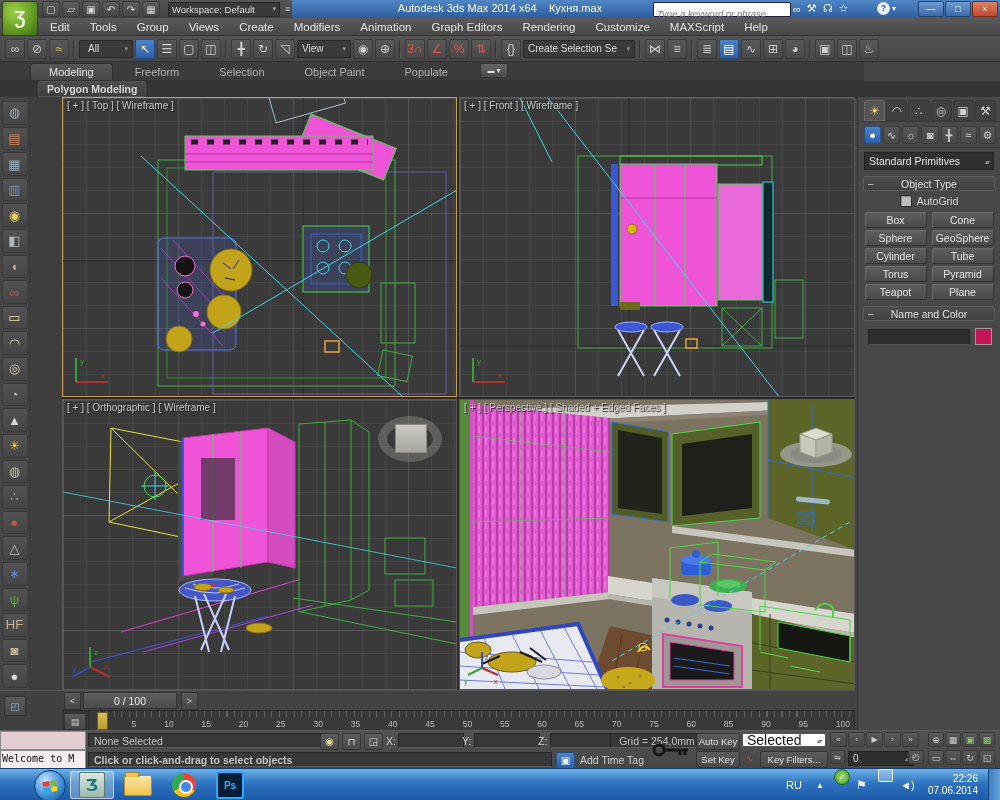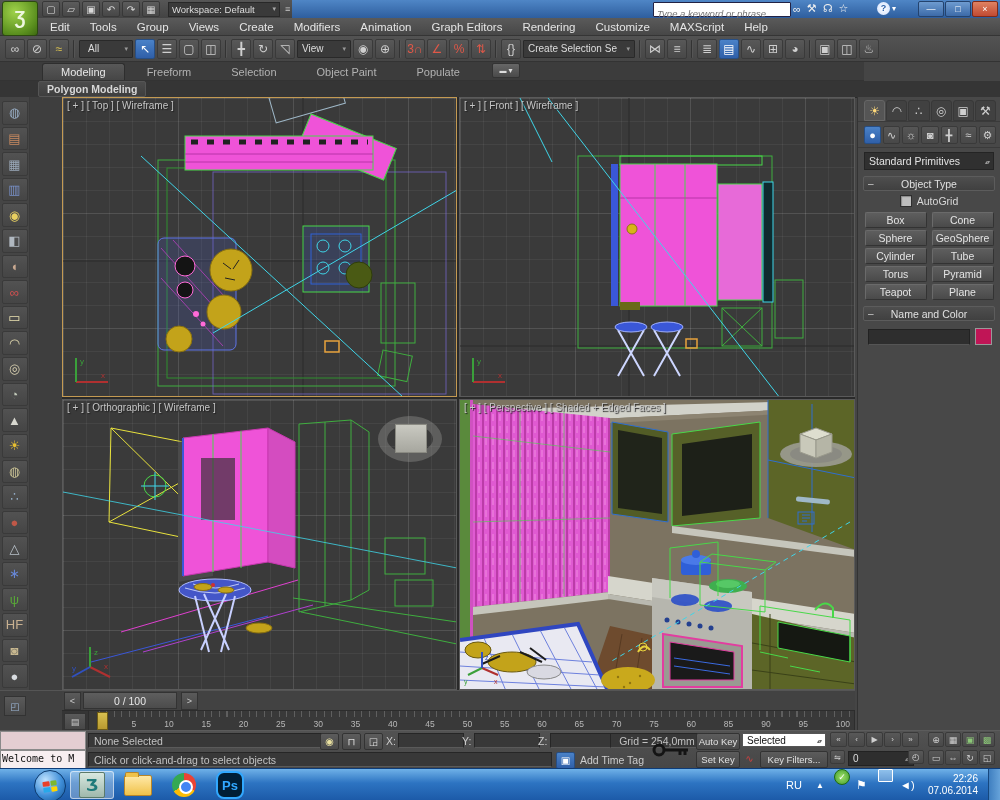"Autodesk 3ds Max 2014 x64" div { html: none -> <div><span>Autodesk 3ds Max 2014 x64</span>&nbsp;&nbsp;&nbsp;&nbsp;<span>Кухня.max</span></div> }
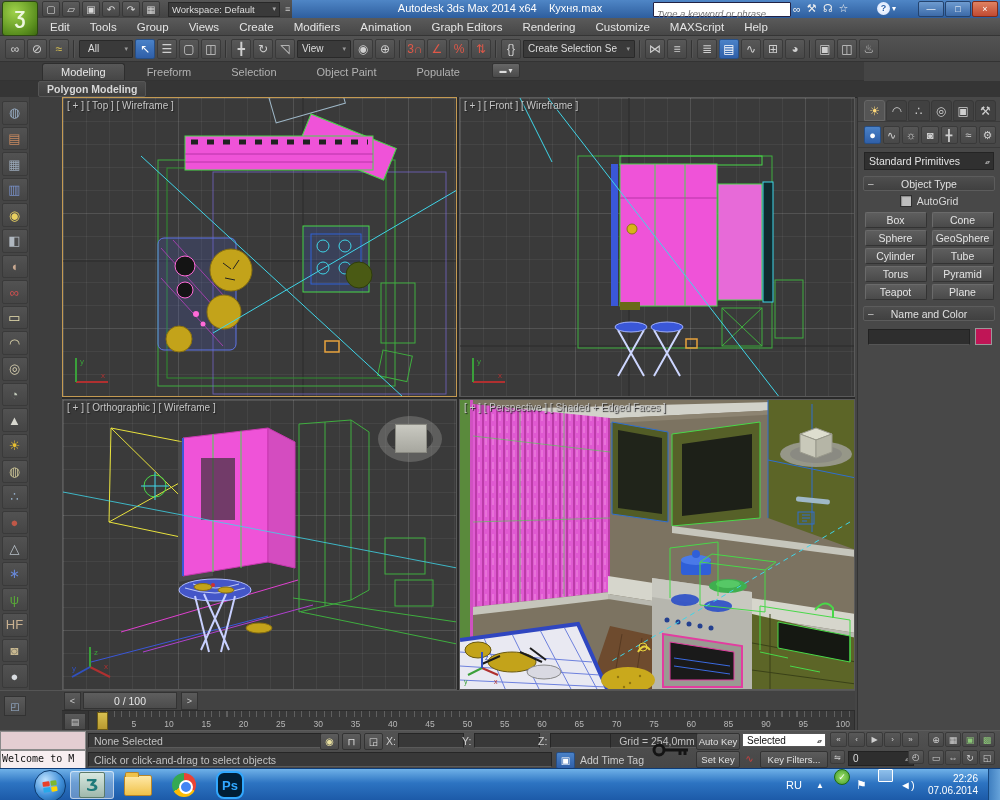"Modeling" #ribbon-tabs { padding-left: 42px -> 30px }
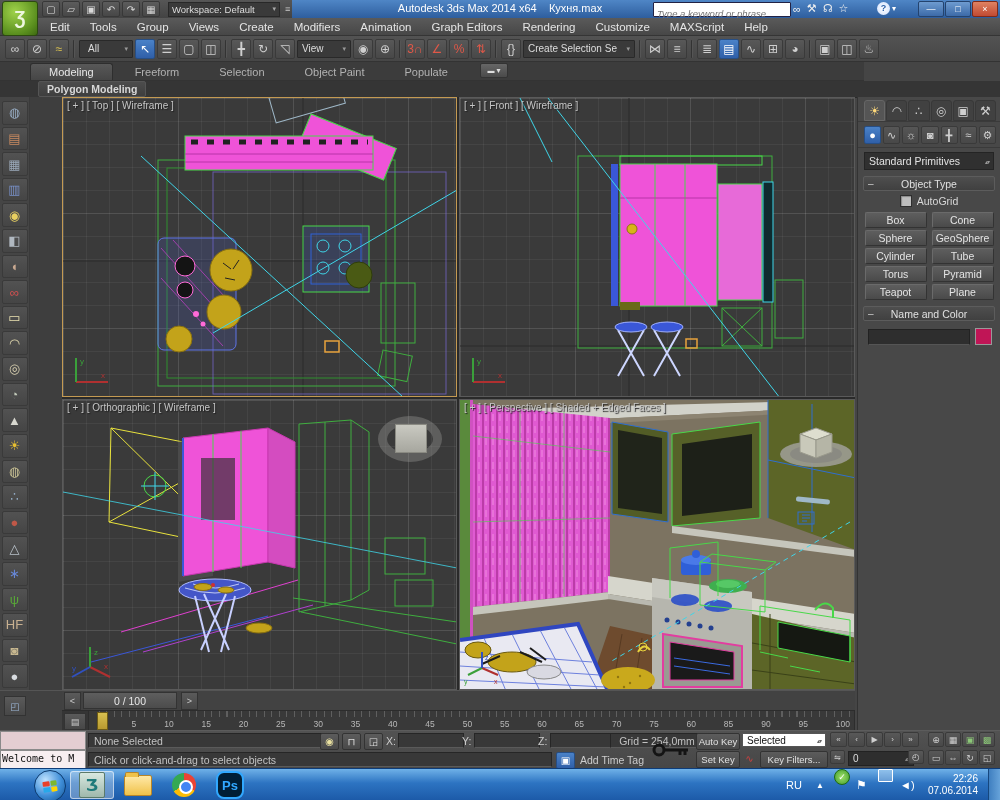"Selected" #selected-dd { font-size: 10px -> 14px }
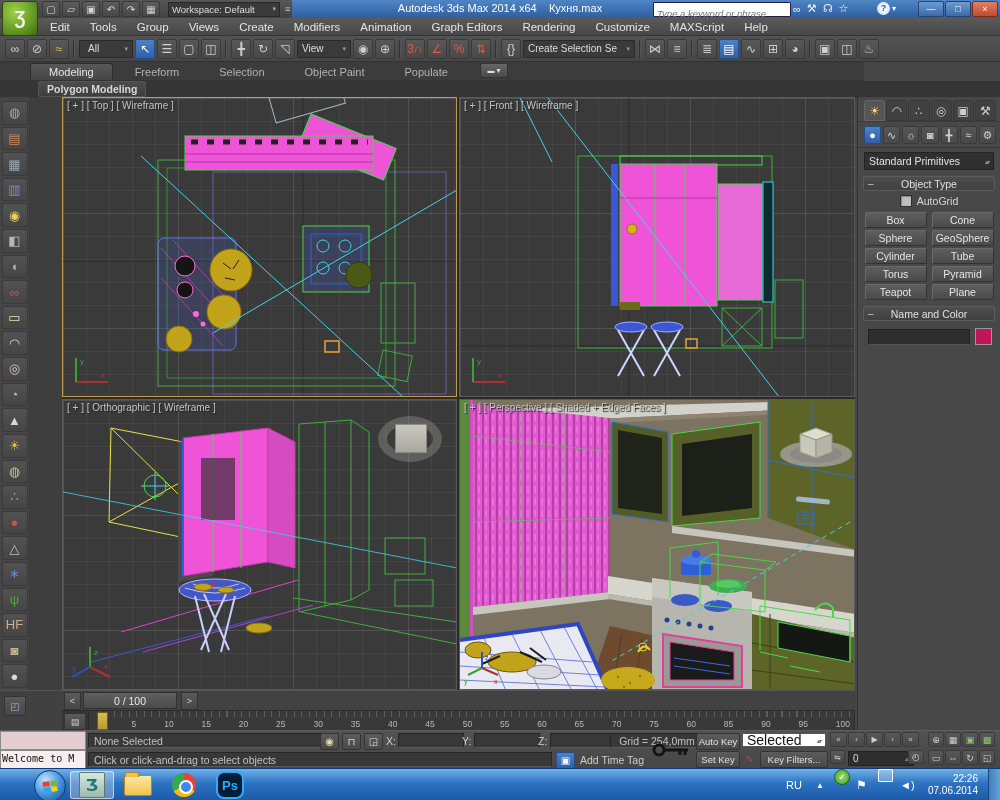"Click or click-and-drag to select" div.sfield { font-weight: none -> bold }
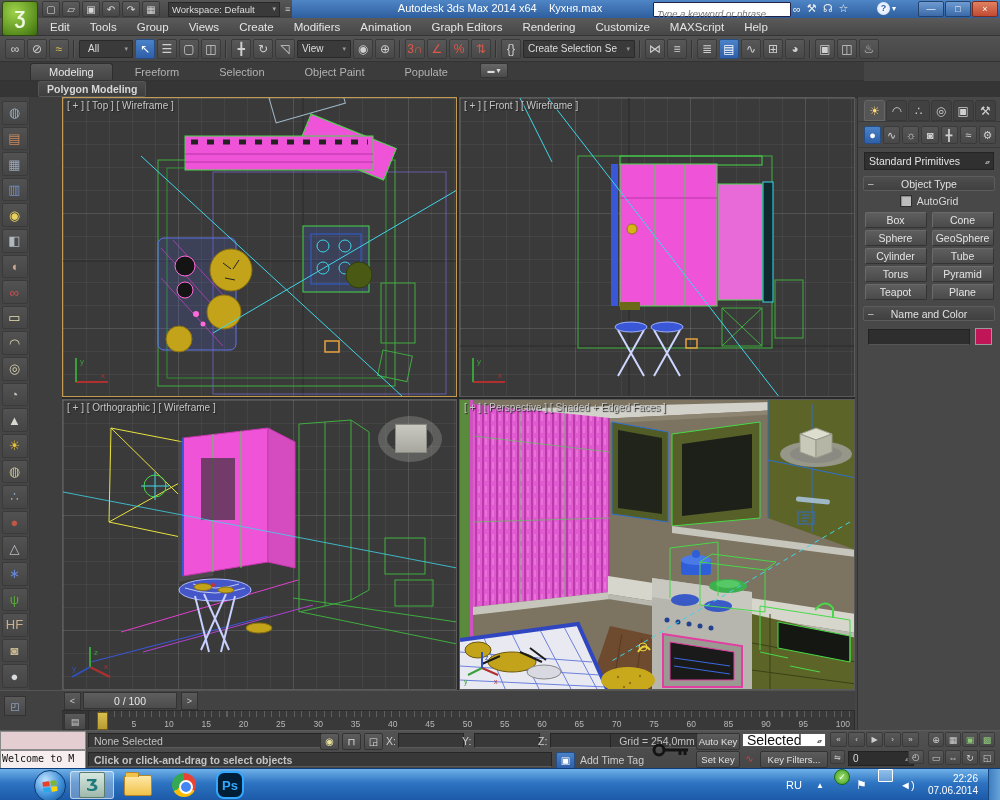"Ps" #ps-icon { border-radius: 8px -> 2px; font-size: 13px -> 10px }
